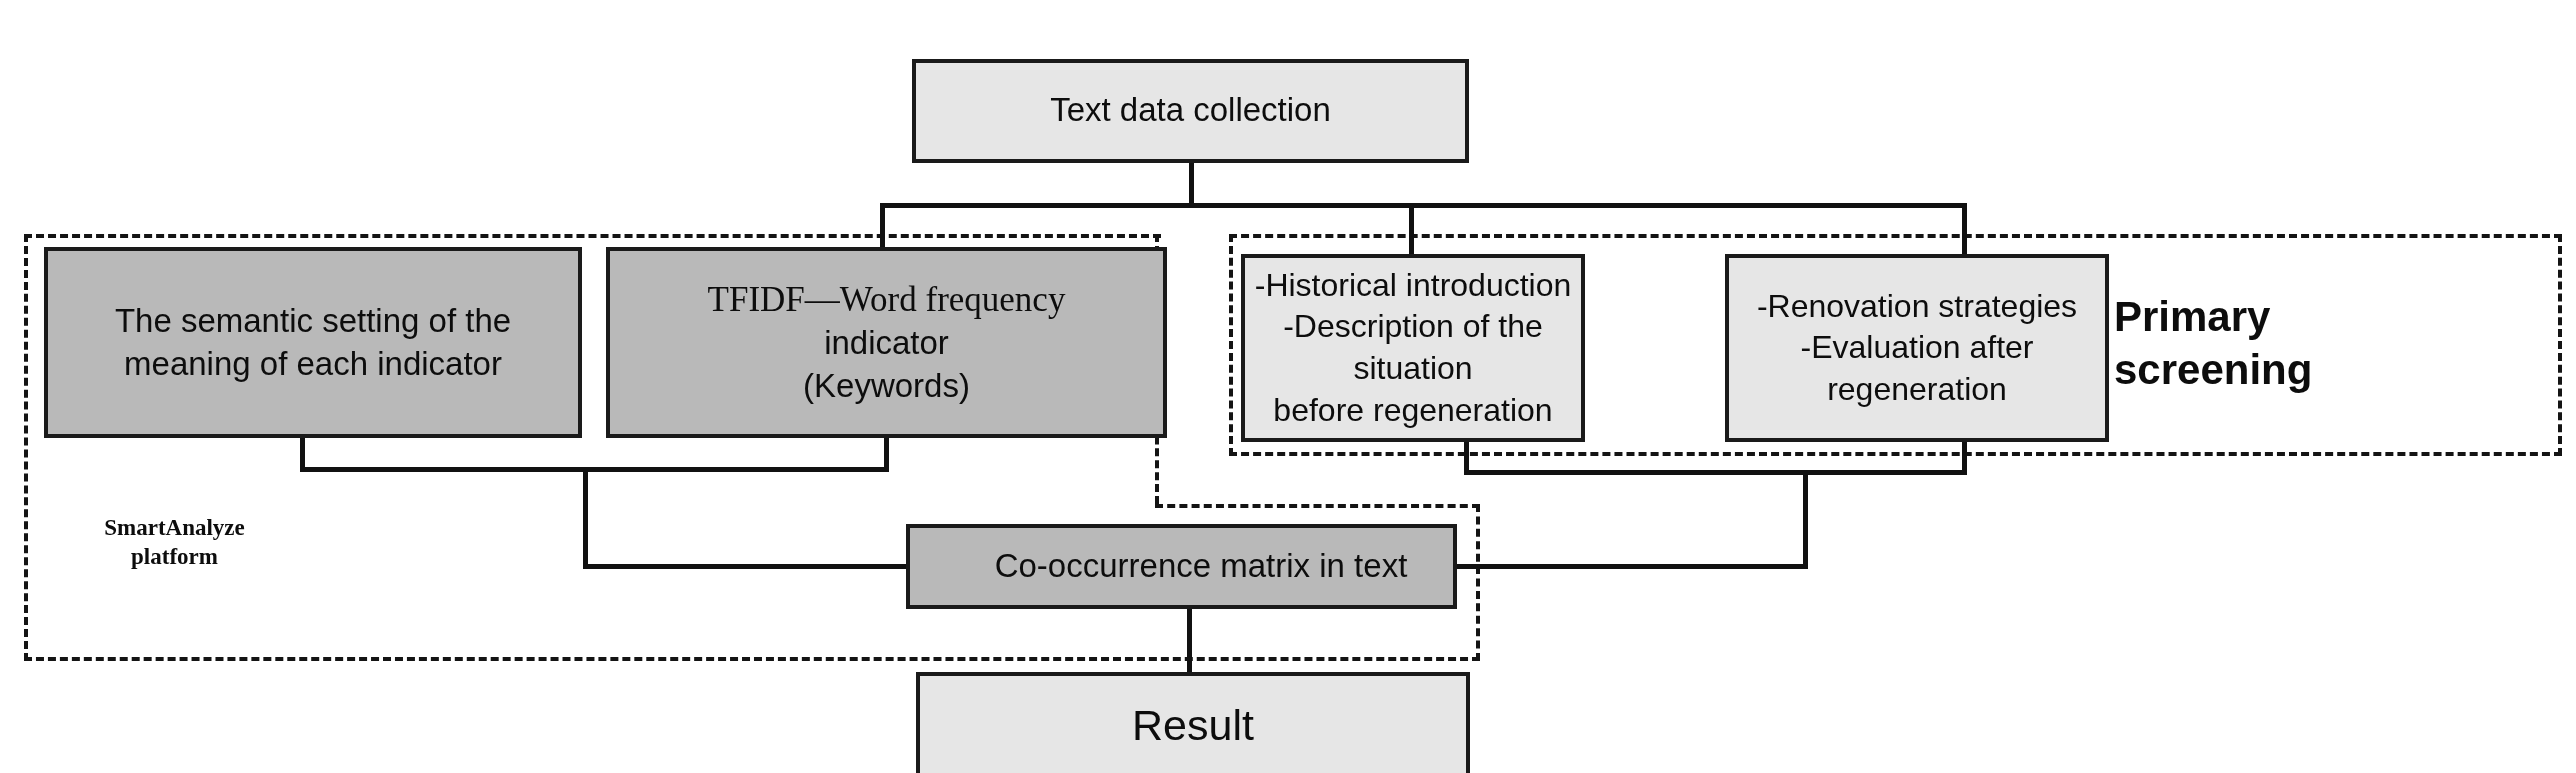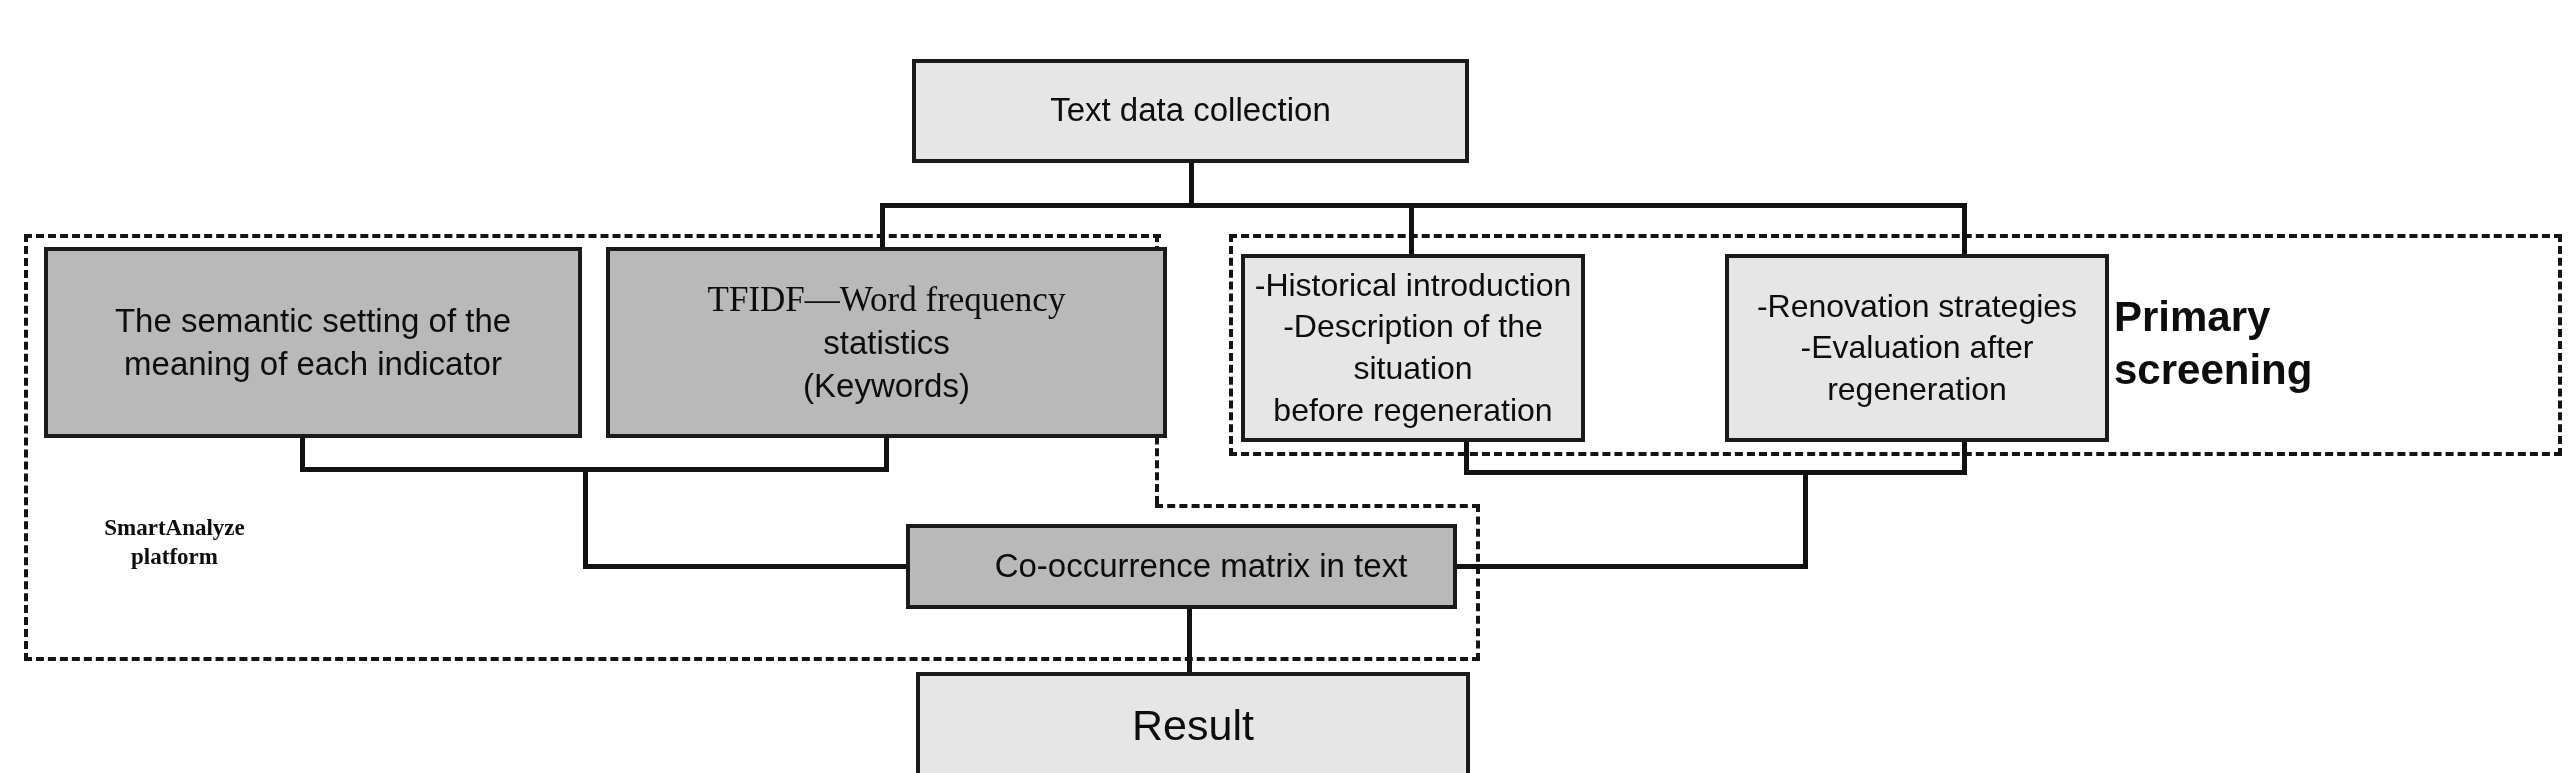"statistics" span { text: statistics -> indicator }
